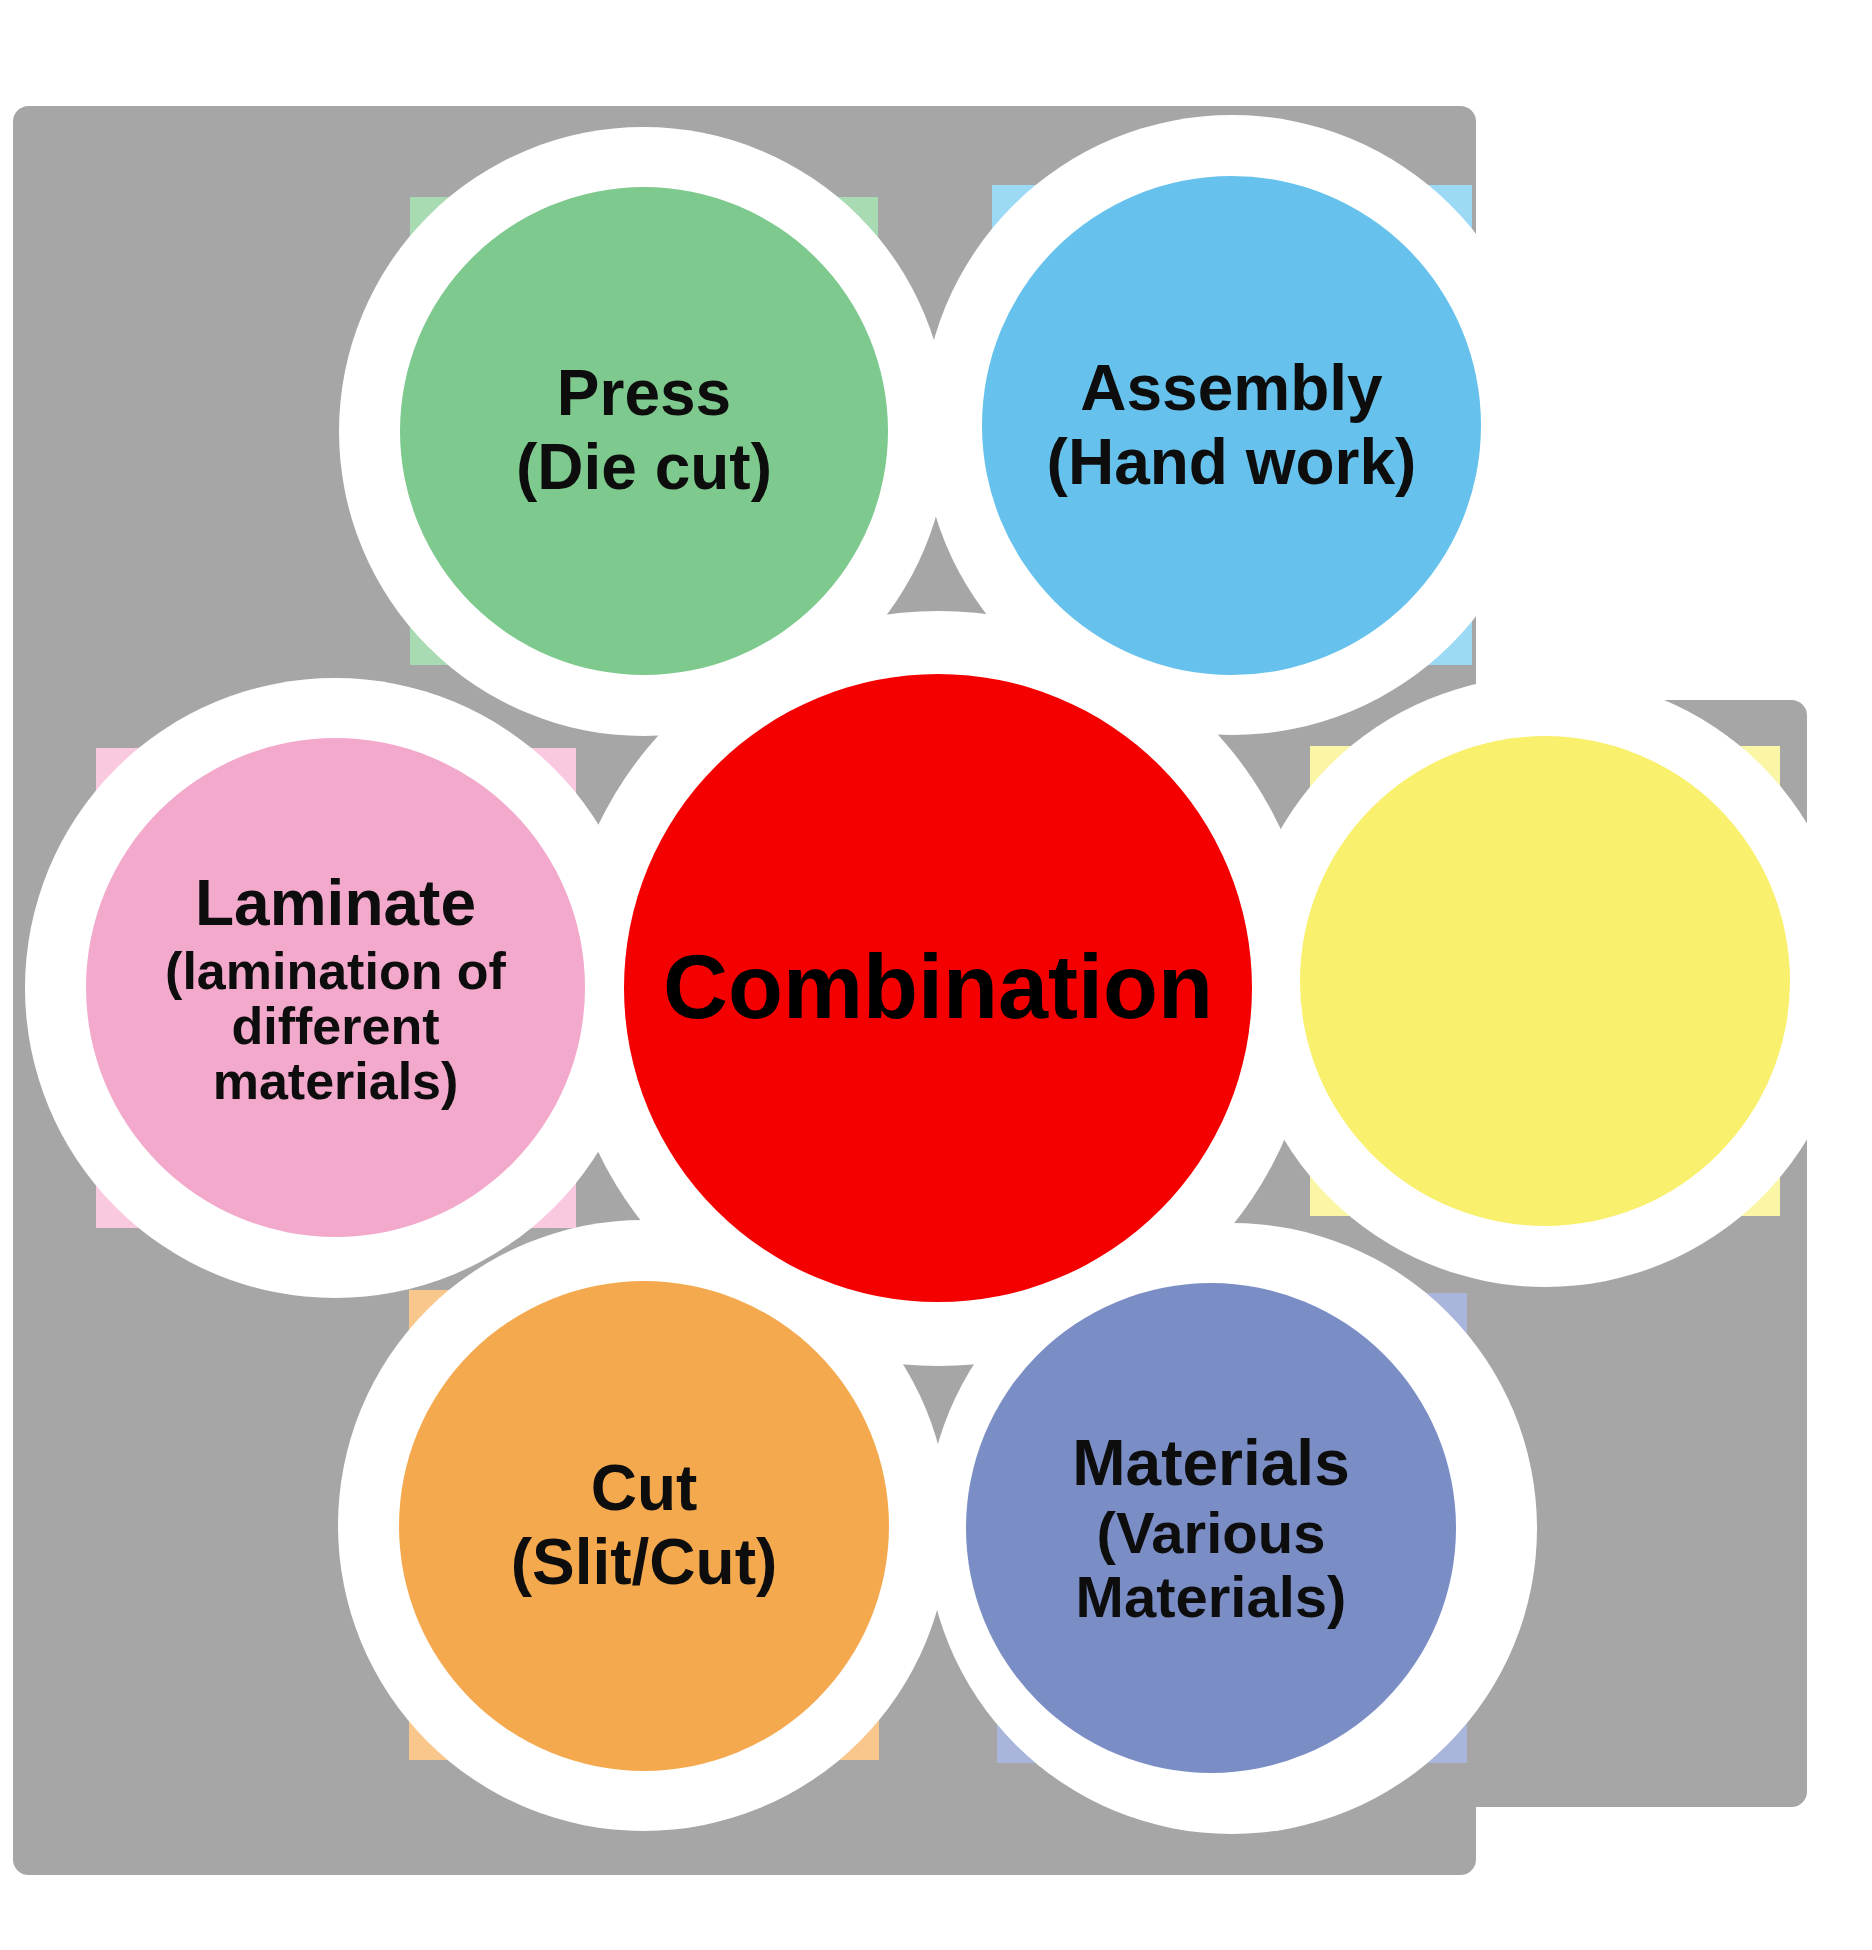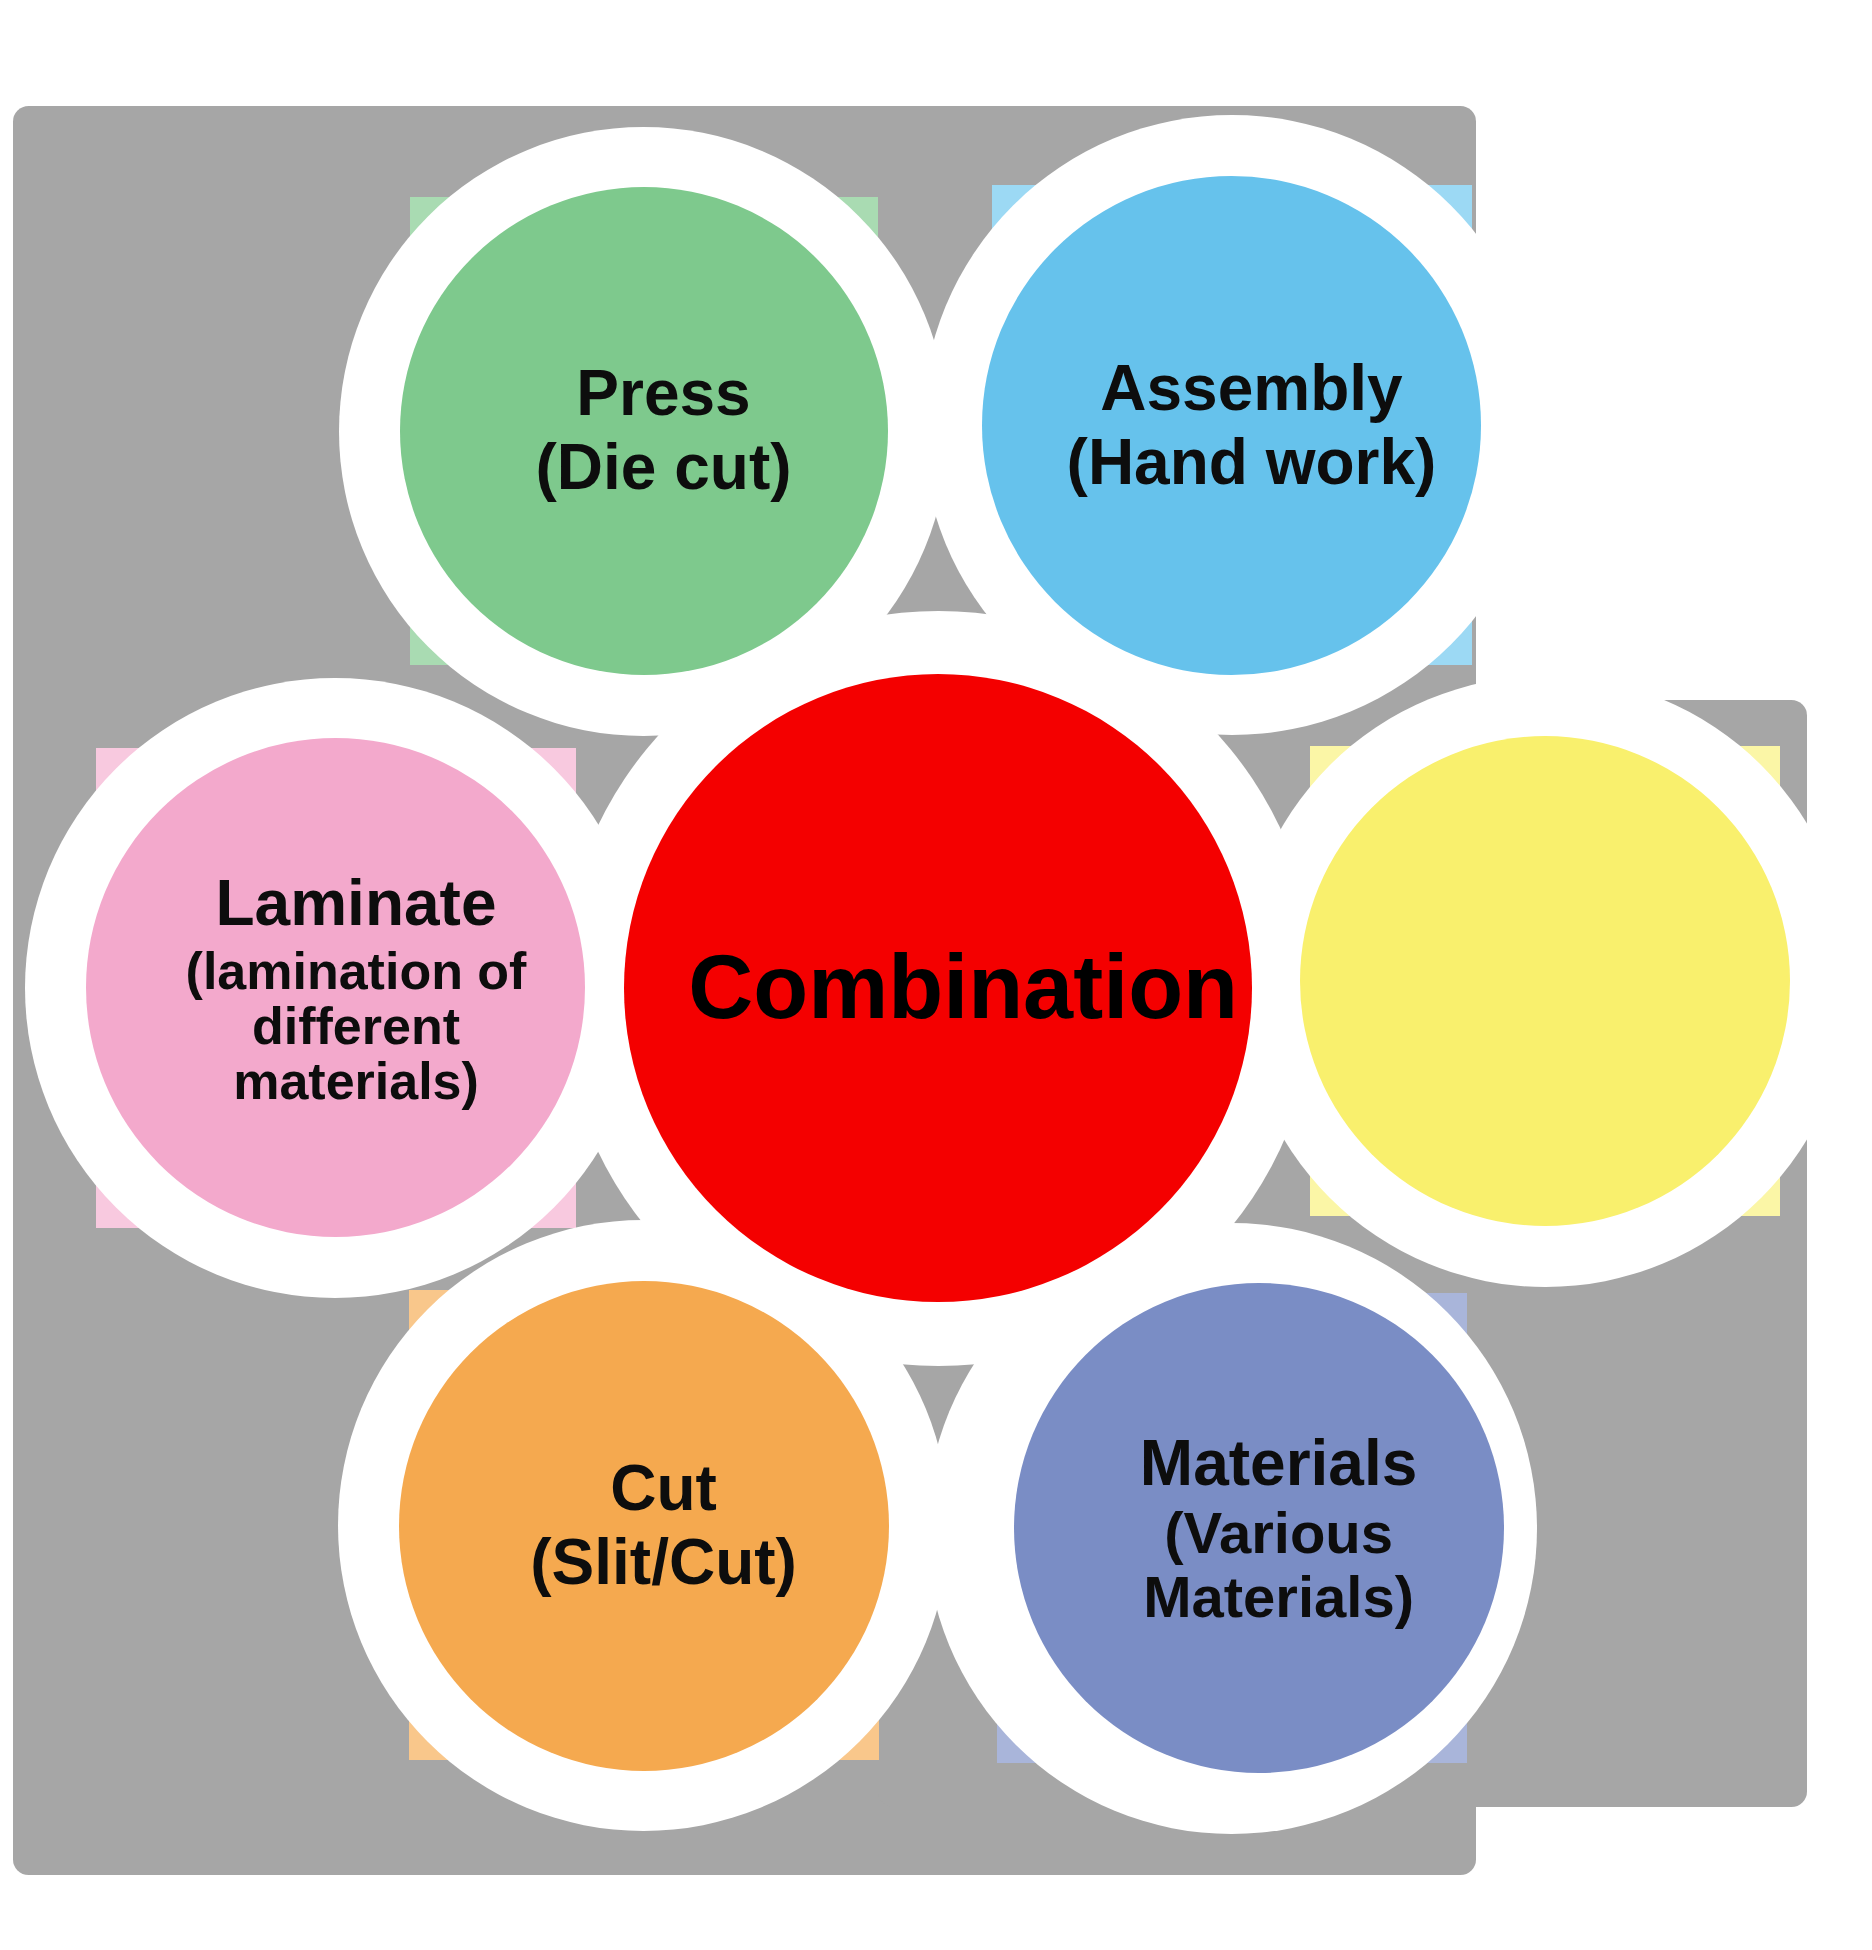"Press" .circle { justify-content: flex-end -> center }
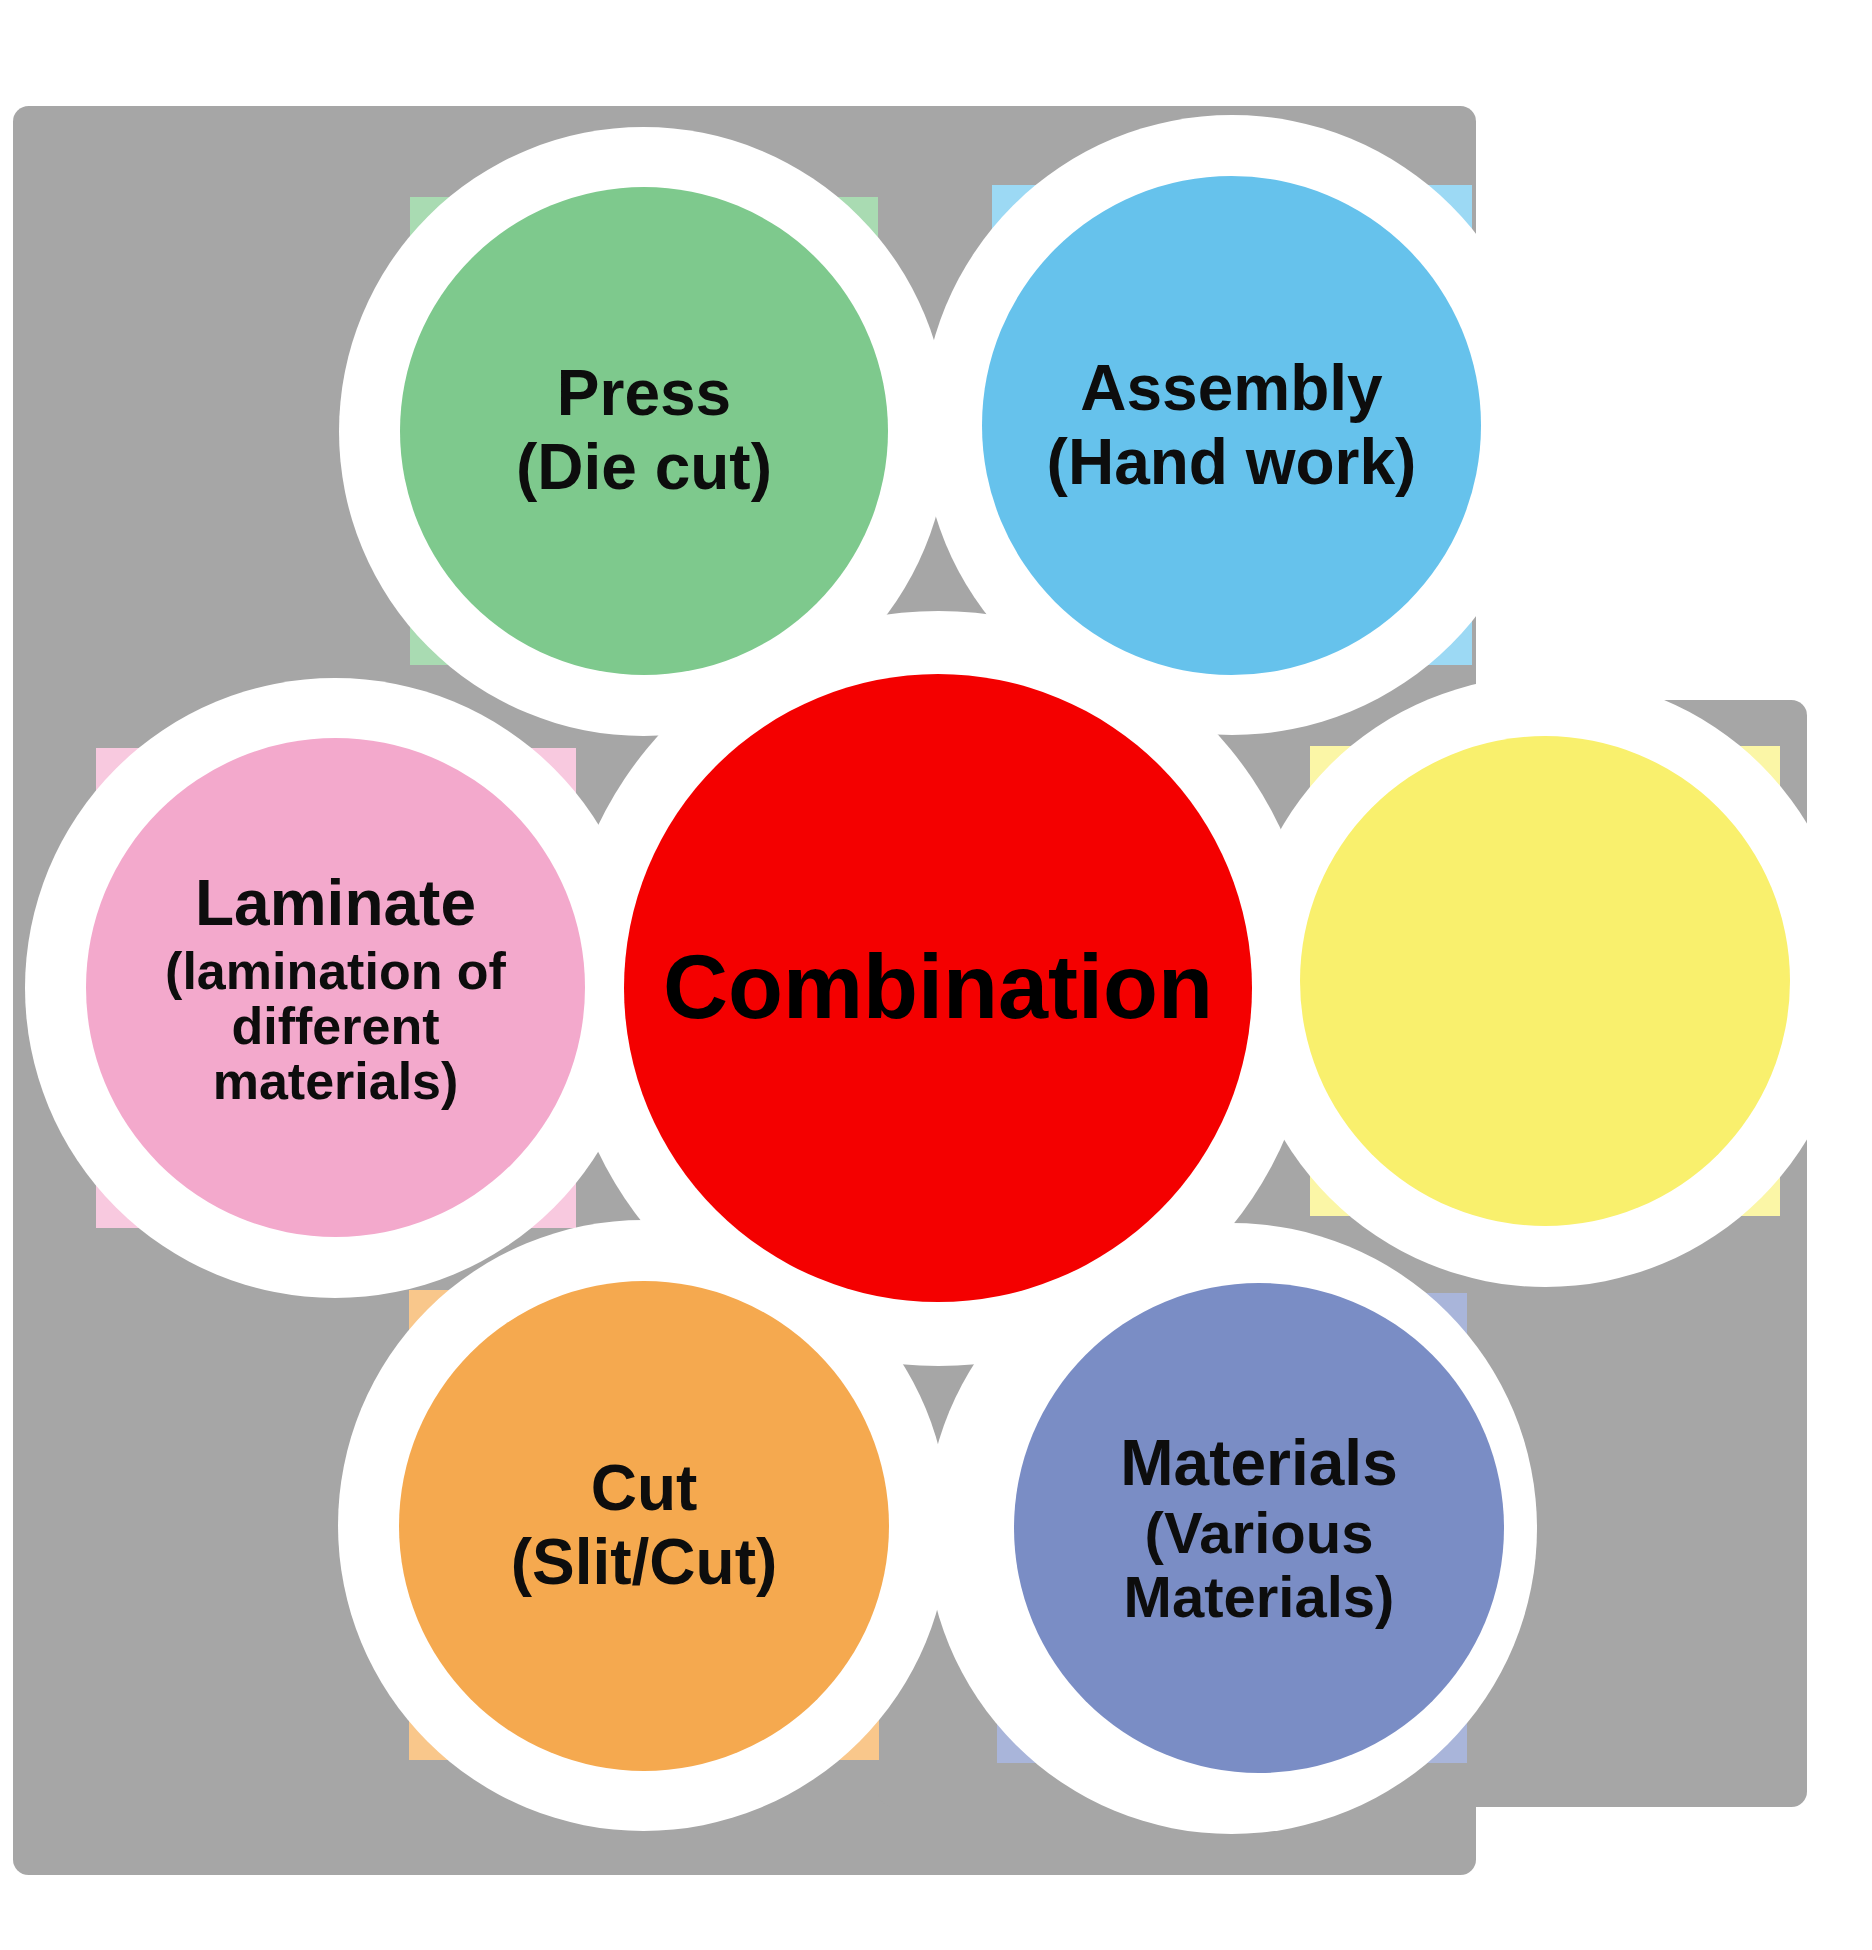"Materials" #c-materials { left: 1014px -> 966px }
